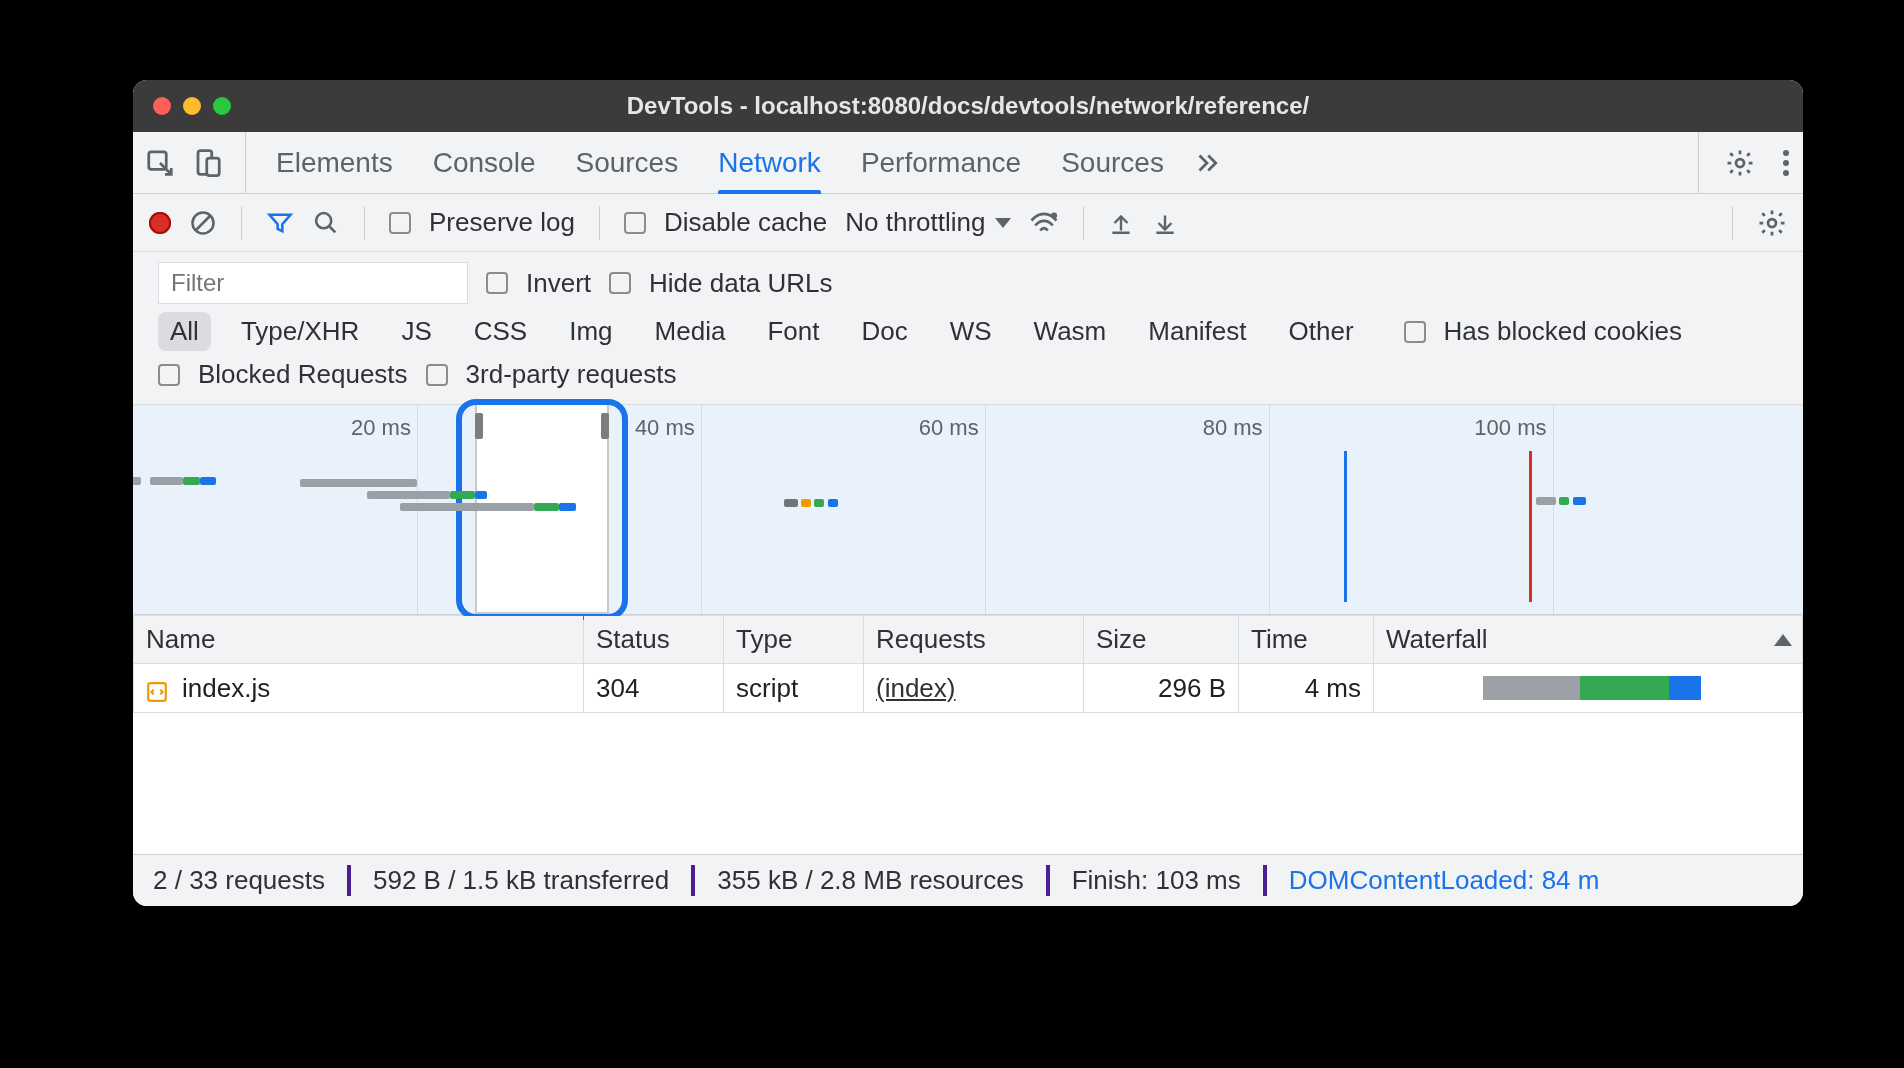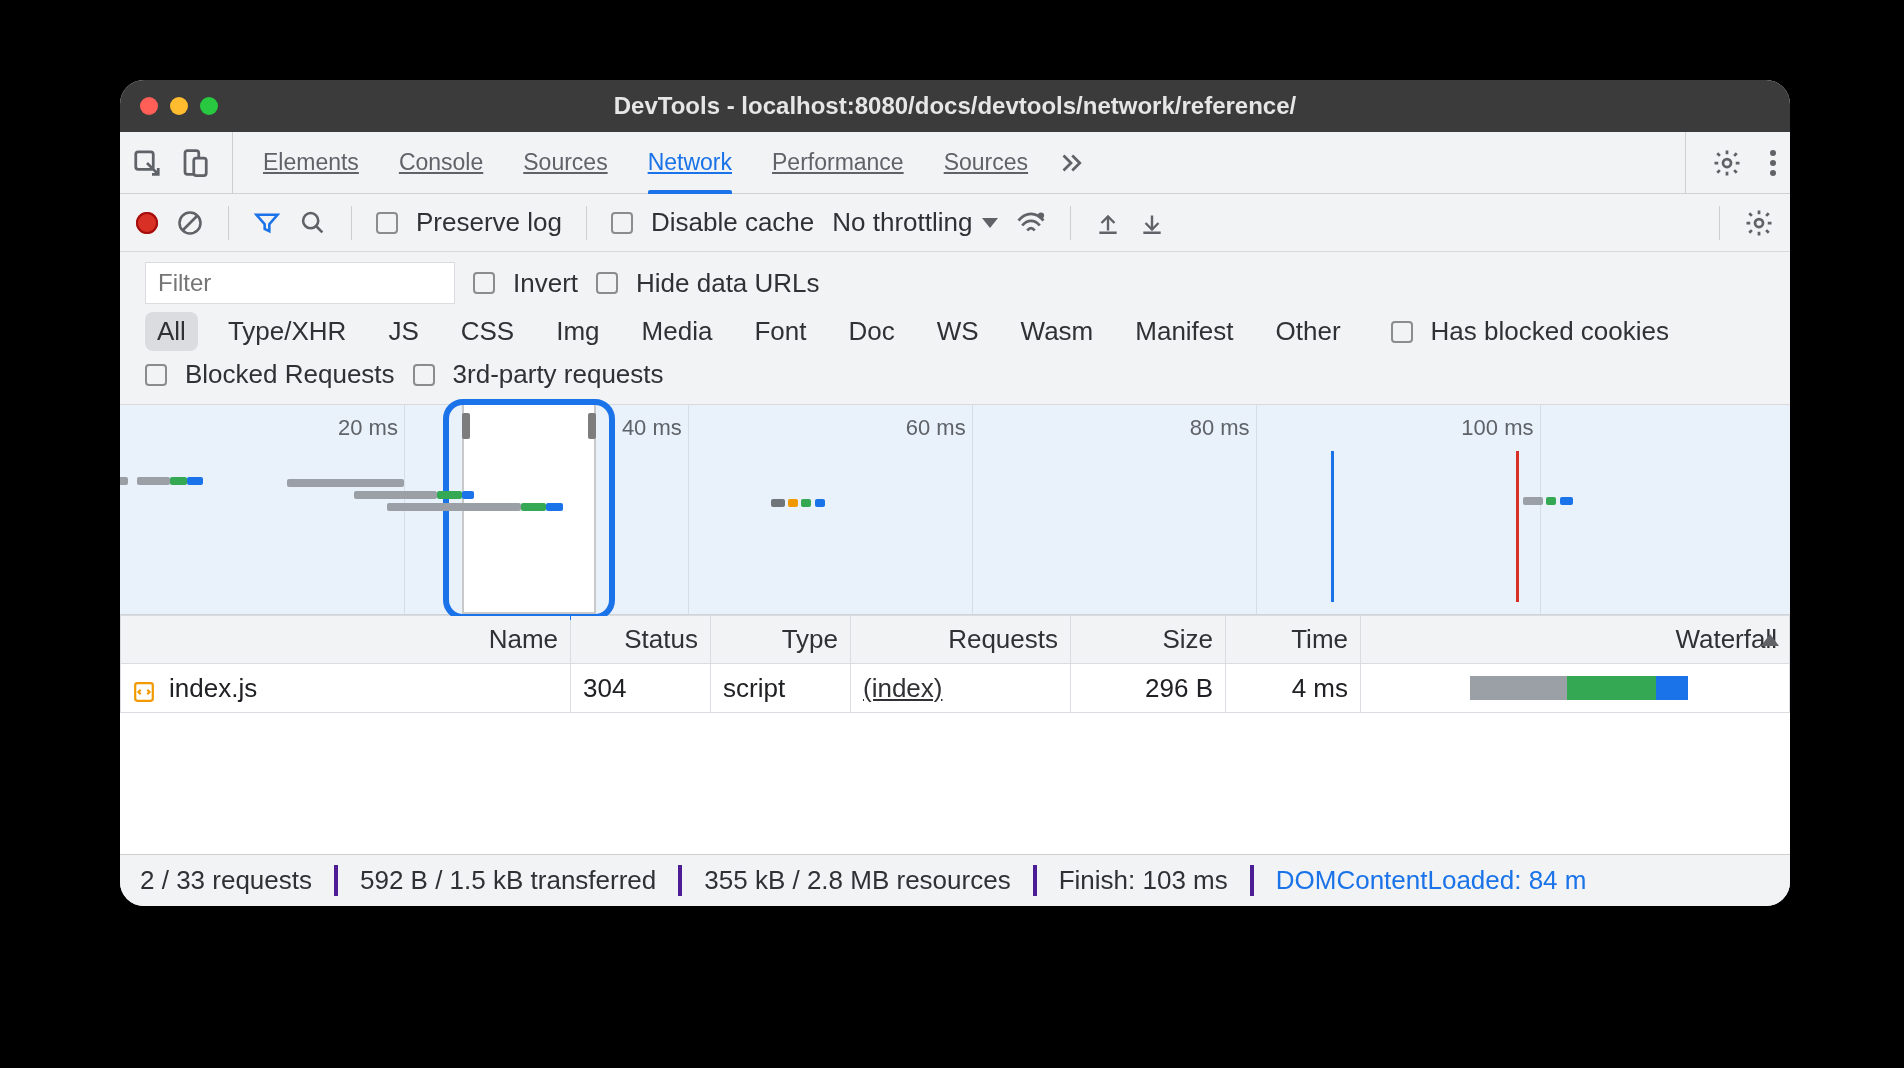"DevTools -" .window { border-radius: 24px -> 14px; left: 120px -> 133px }
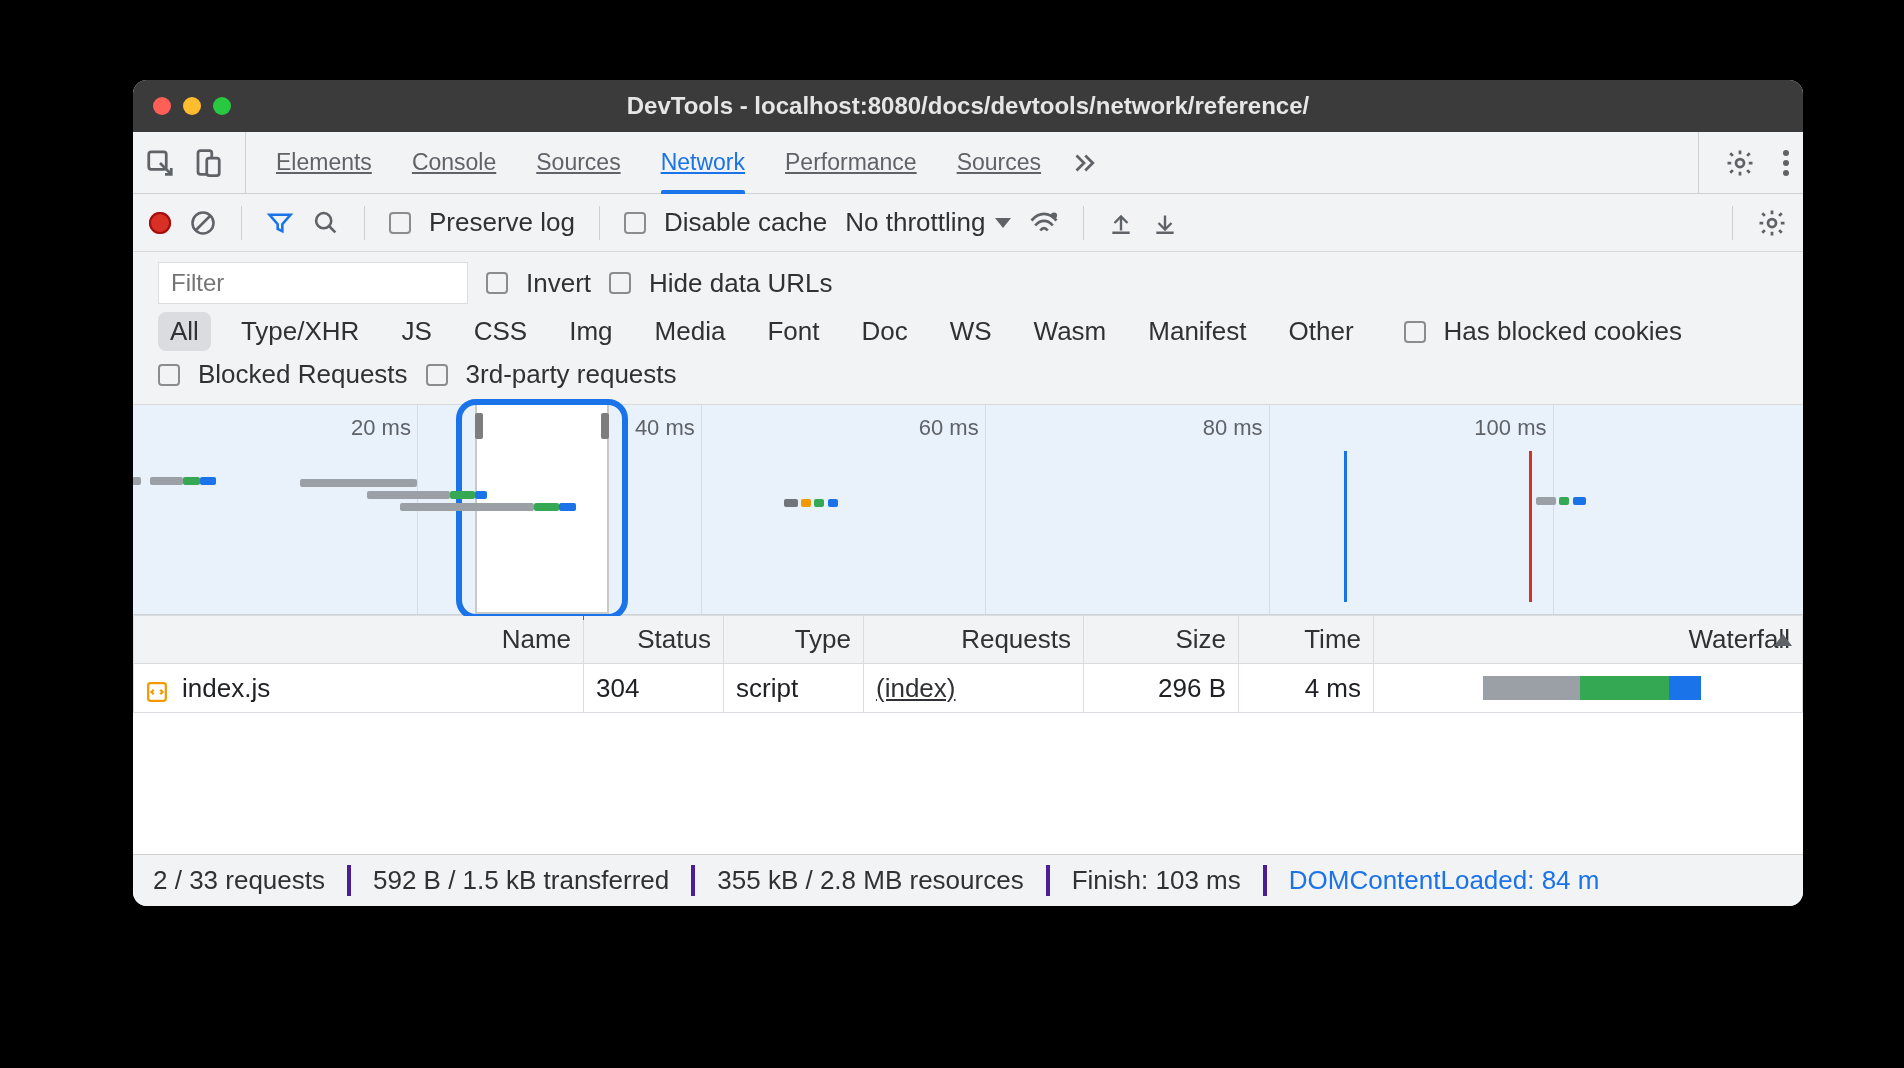"Elements" .tab { font-size: 23px -> 28px; text-decoration: underline -> none }
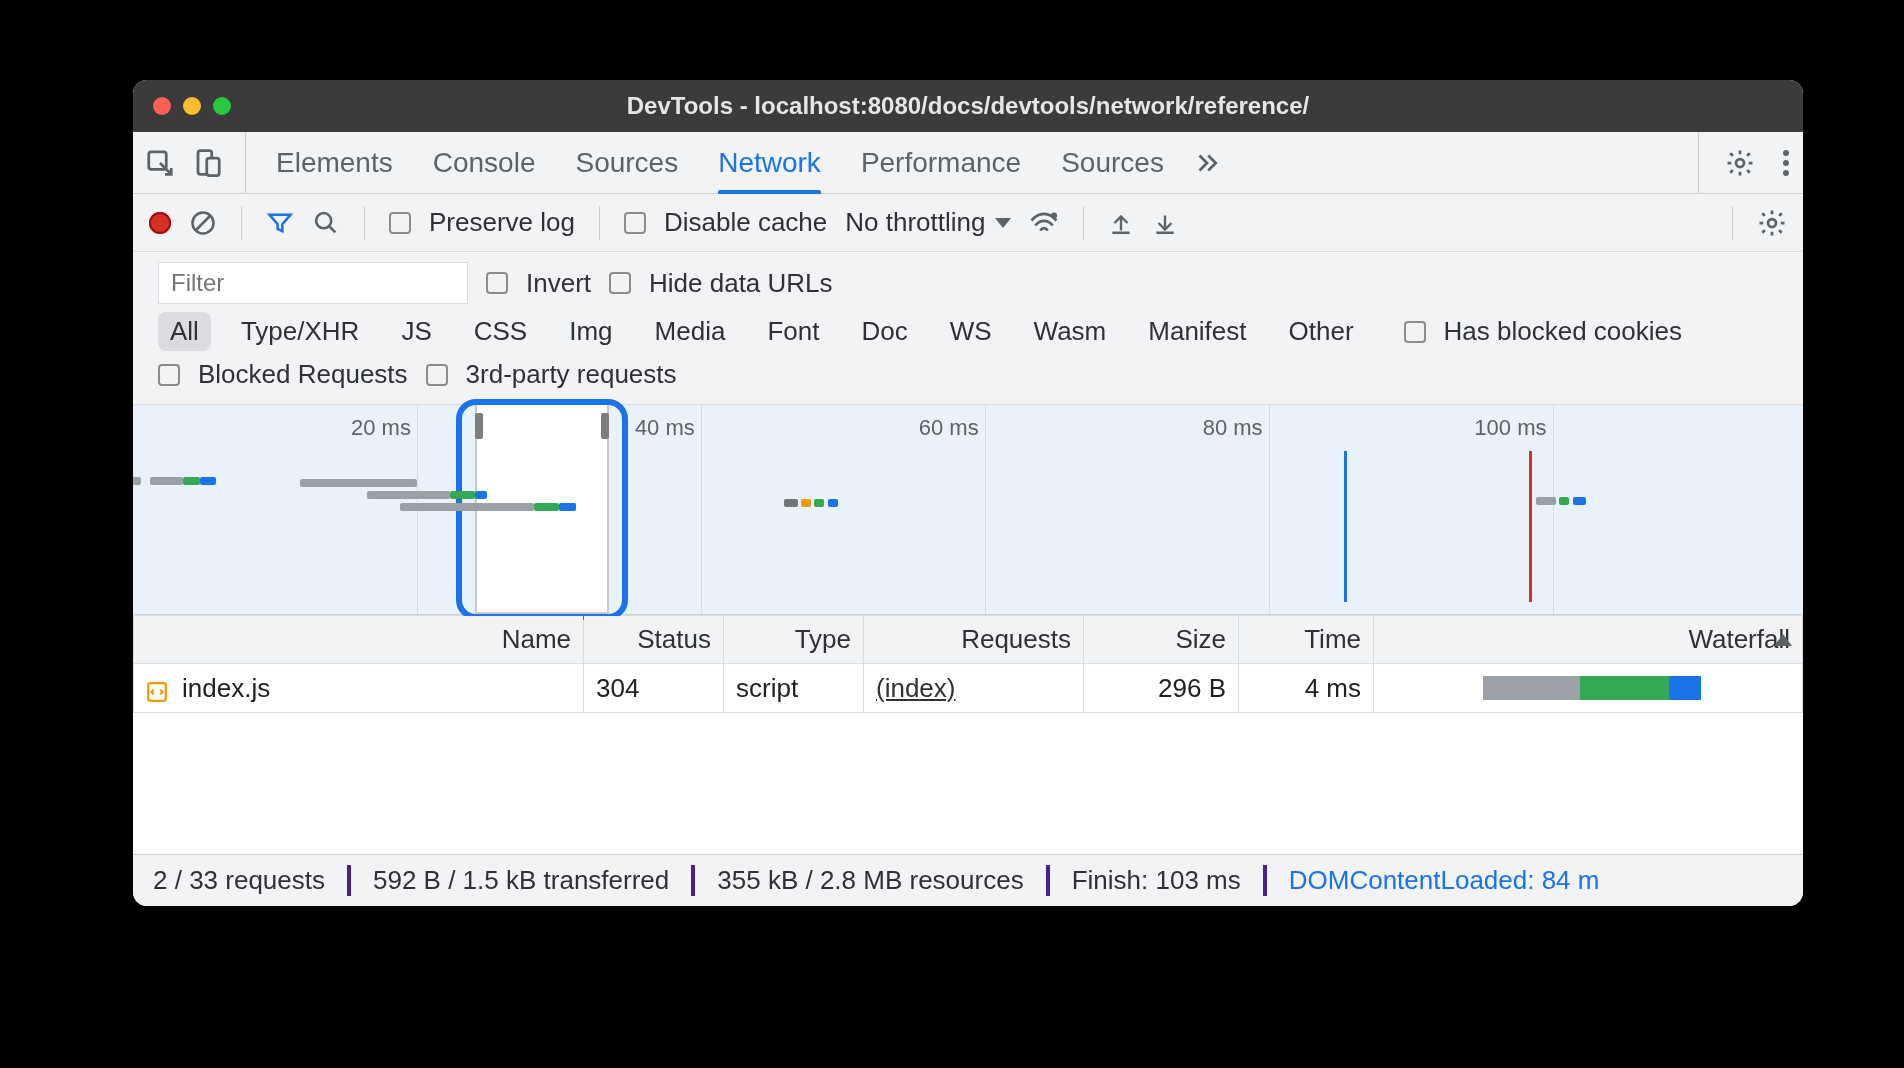"Name" .nettable th { text-align: right -> none }
